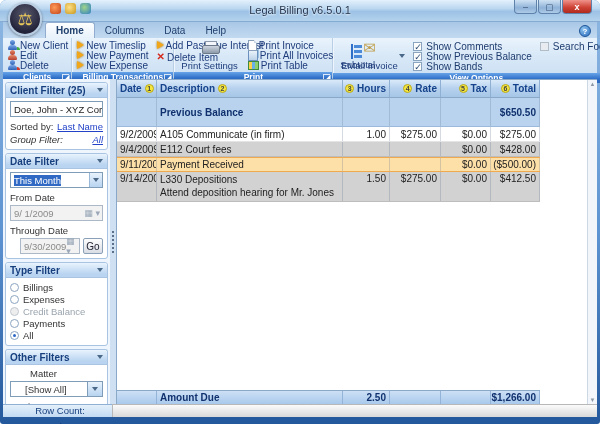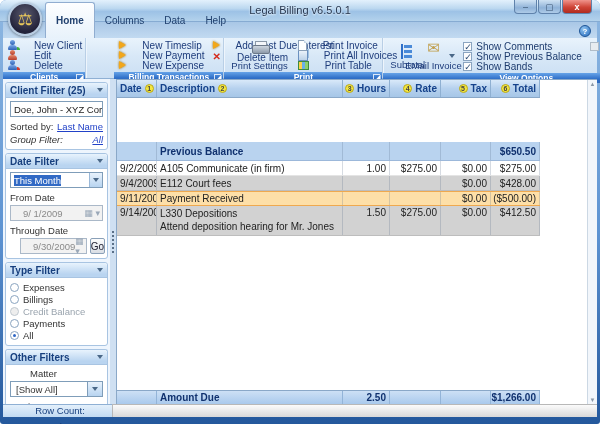"Home" .tab { padding: 12px 10px -> 2px 10px }
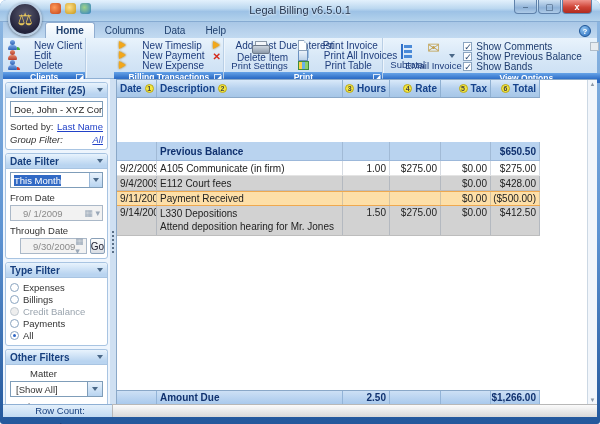"New Client" .sbtn { gap: 16px -> 2px }
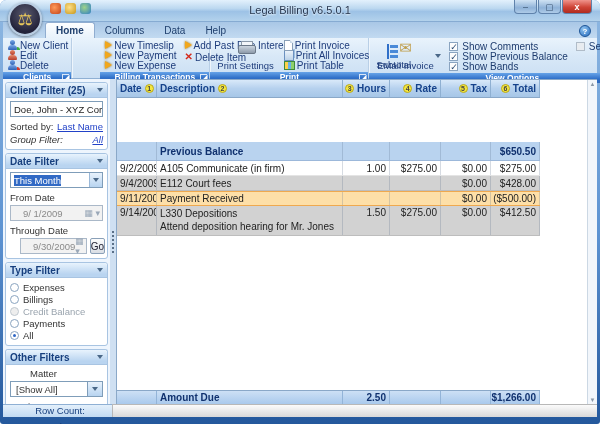"New Timeslip" div.rgroup { padding-left: 28px -> none; width: 138px -> 102px }
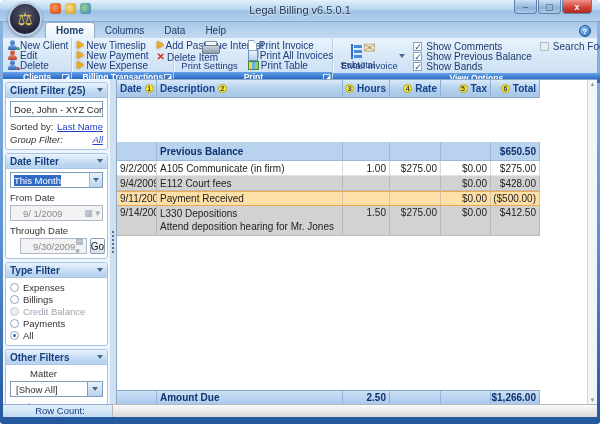"Previous Balance" .r-prev { height: 19px -> 29px; margin-top: 44px -> none }
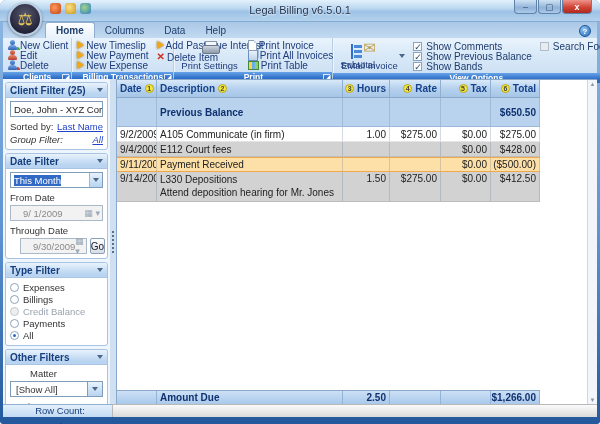"9/ 1/2009" .dfield { padding: 0 2px 0 12px -> 0 2px 0 3px }
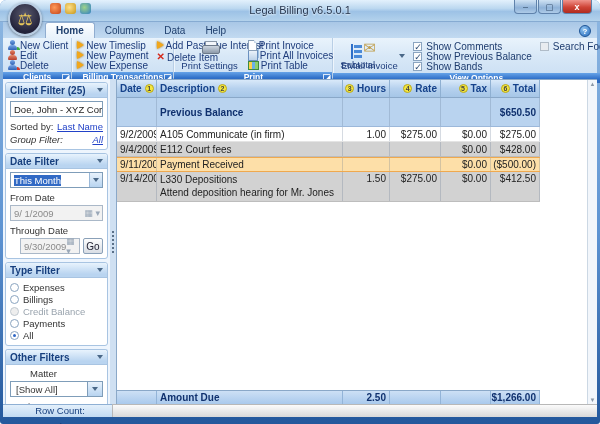"Expenses" div.radio { order: before "Billings" -> after "Billings" }
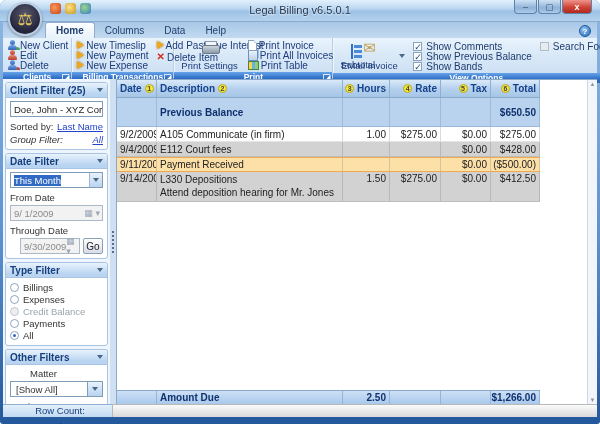"[Show All]" .ddfield { padding-left: 5px -> 14px }
